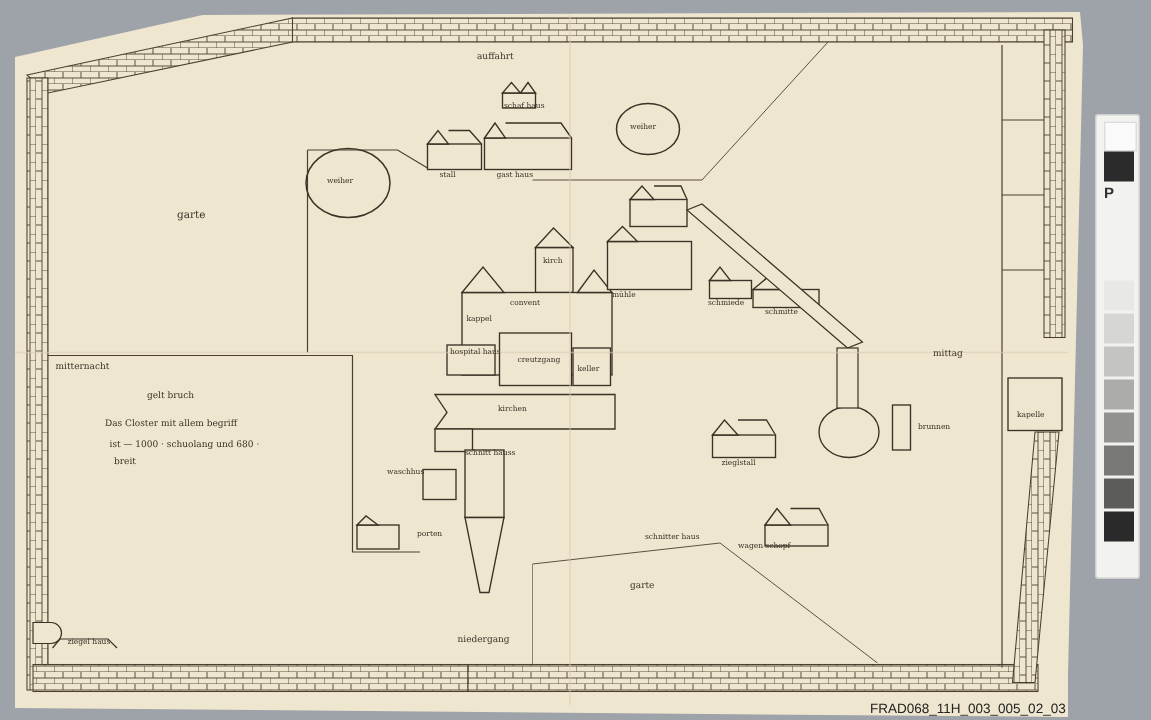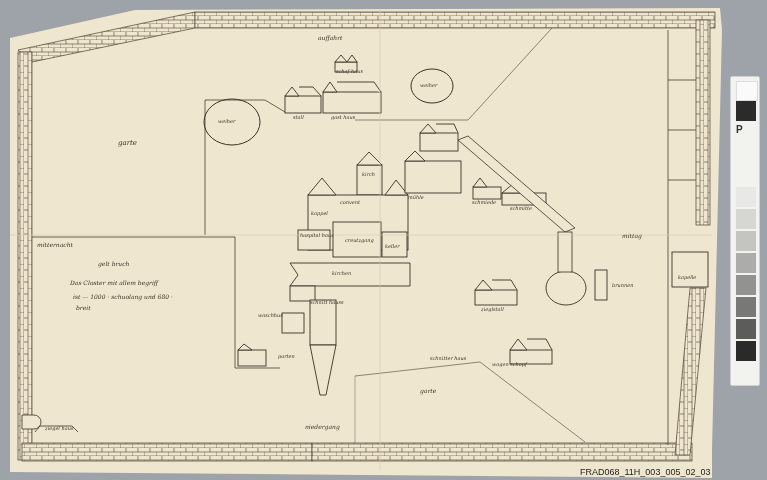"garte" .lbl { font-style: italic -> none }
